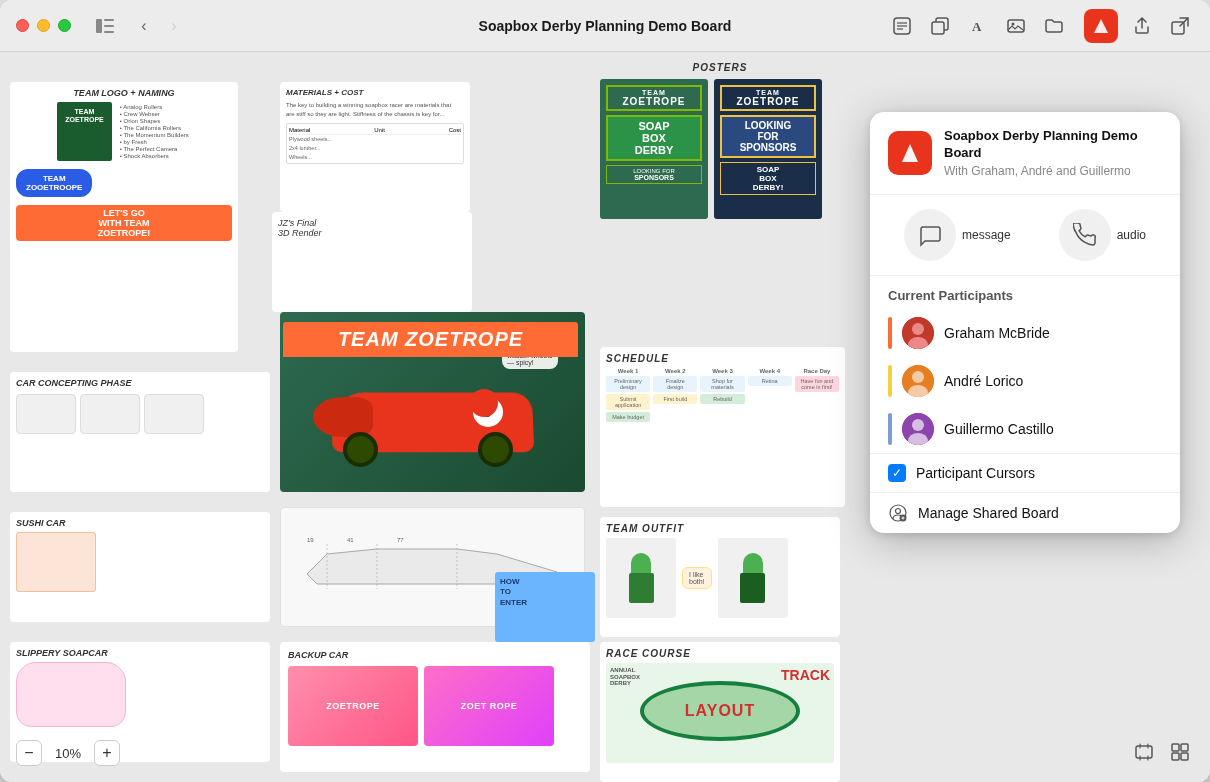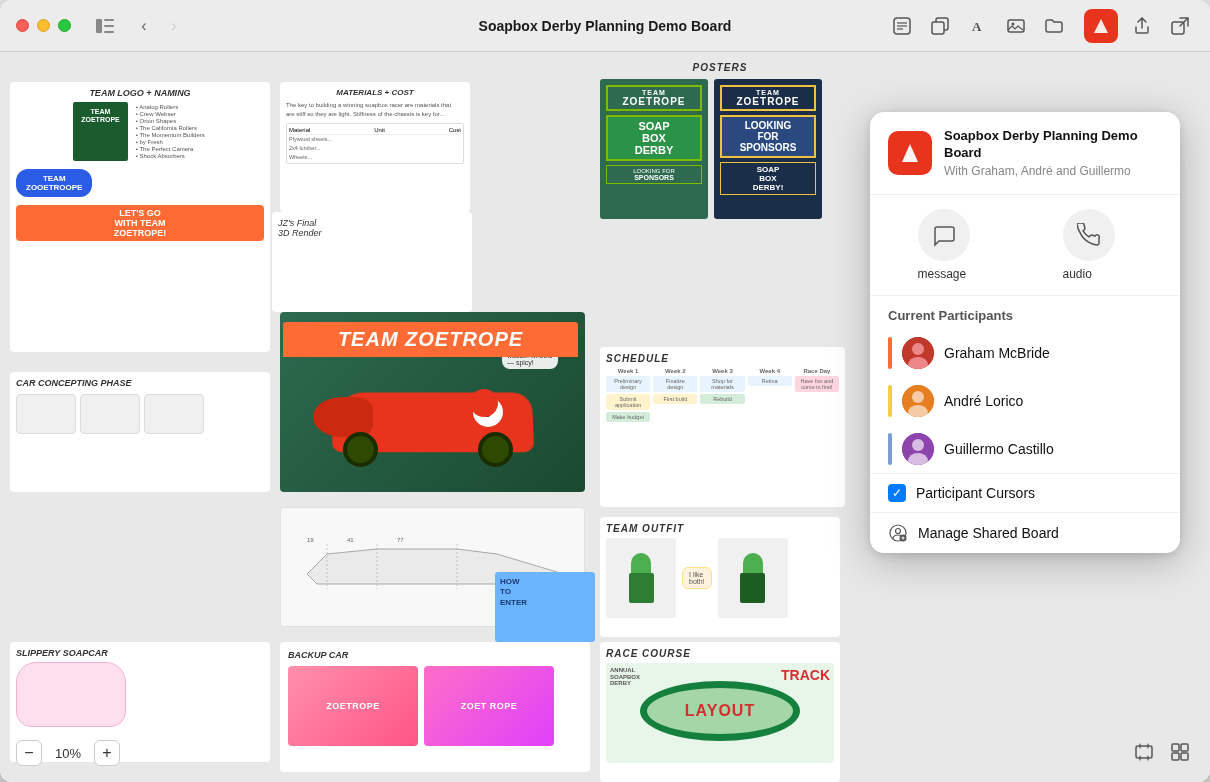"TEAM LOGO + NAMING" div { width: 260px -> 228px }
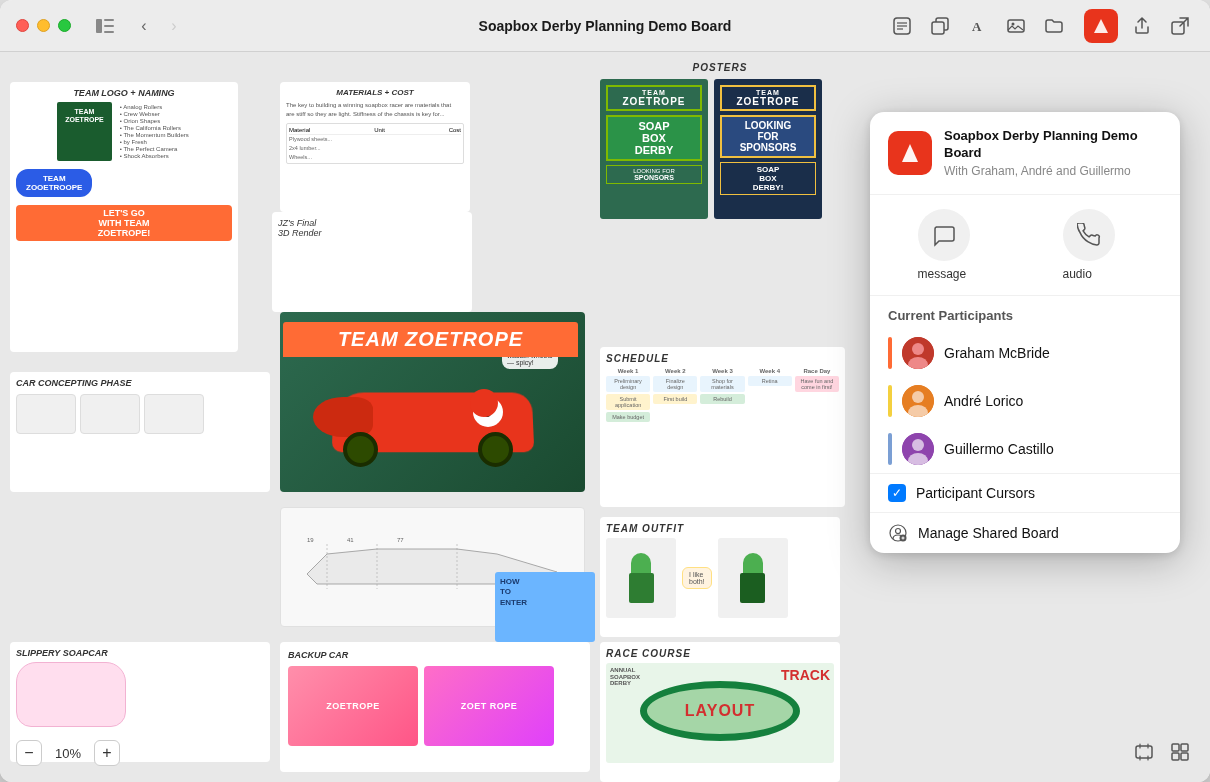"MATERIALS + COST" div { text-align: center -> none }
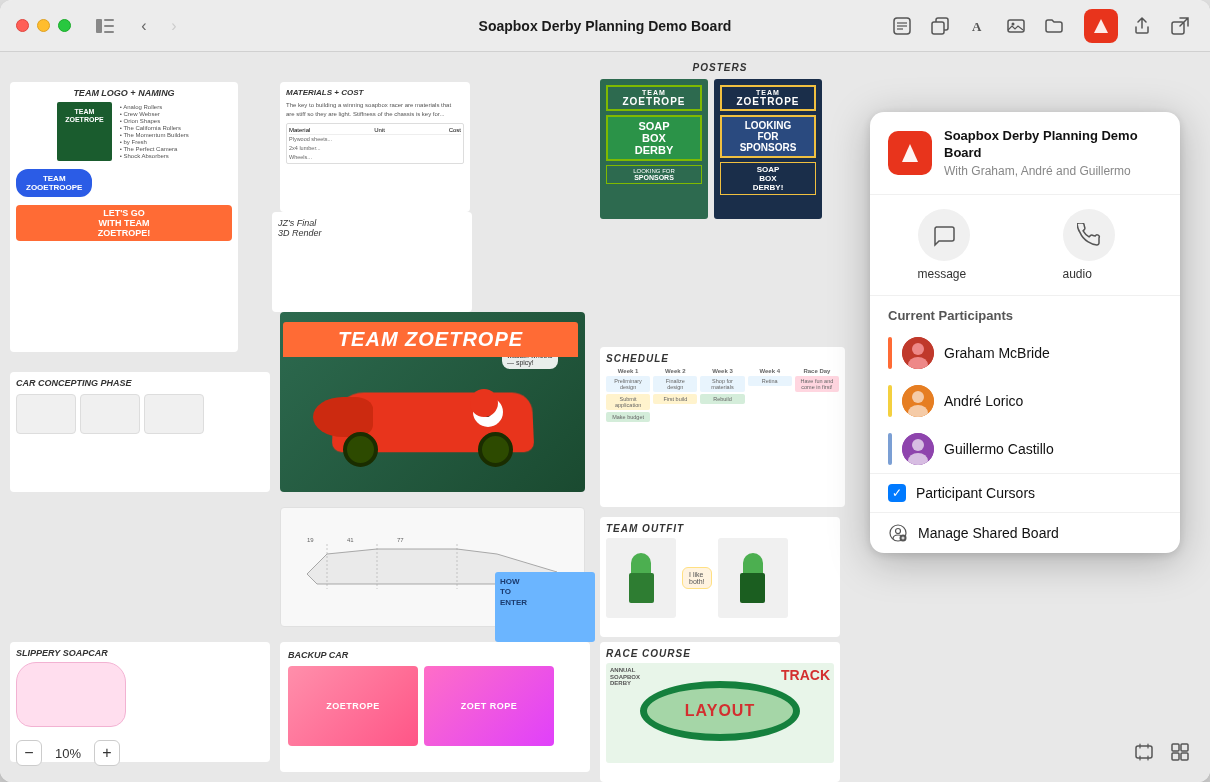"message" .action-item { align-items: flex-start -> center; flex-direction: column -> none }
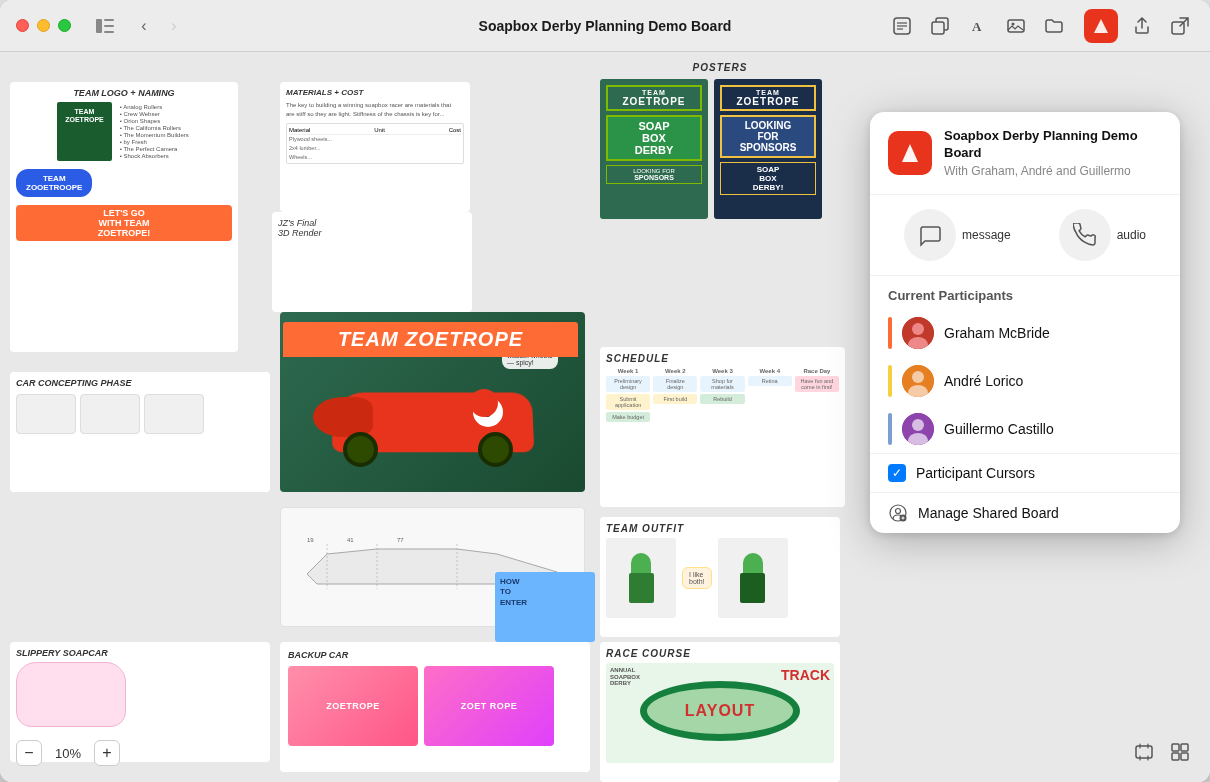"SUSHI CAR" div { html: none -> <div> <div>SUSHI CAR</div> <div></div> </div> }
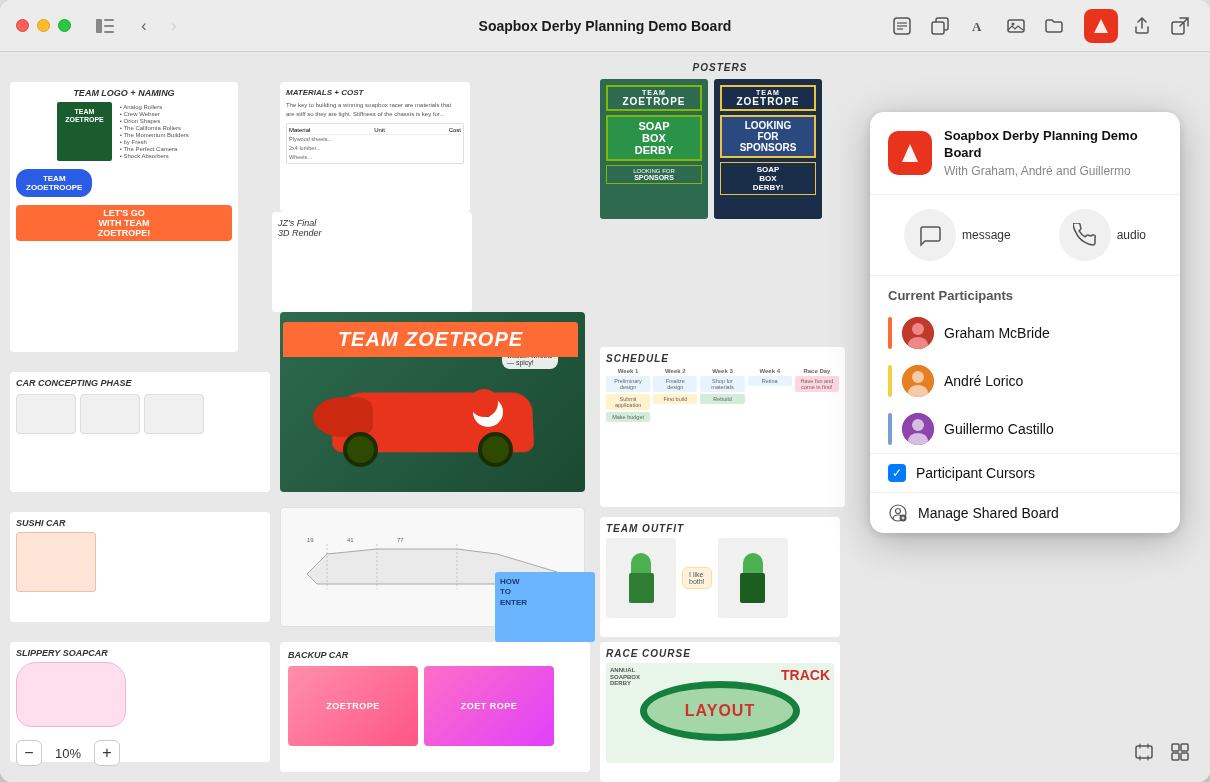"LAYOUT" div { border: 7px solid #15803d -> 4px solid #15803d }
